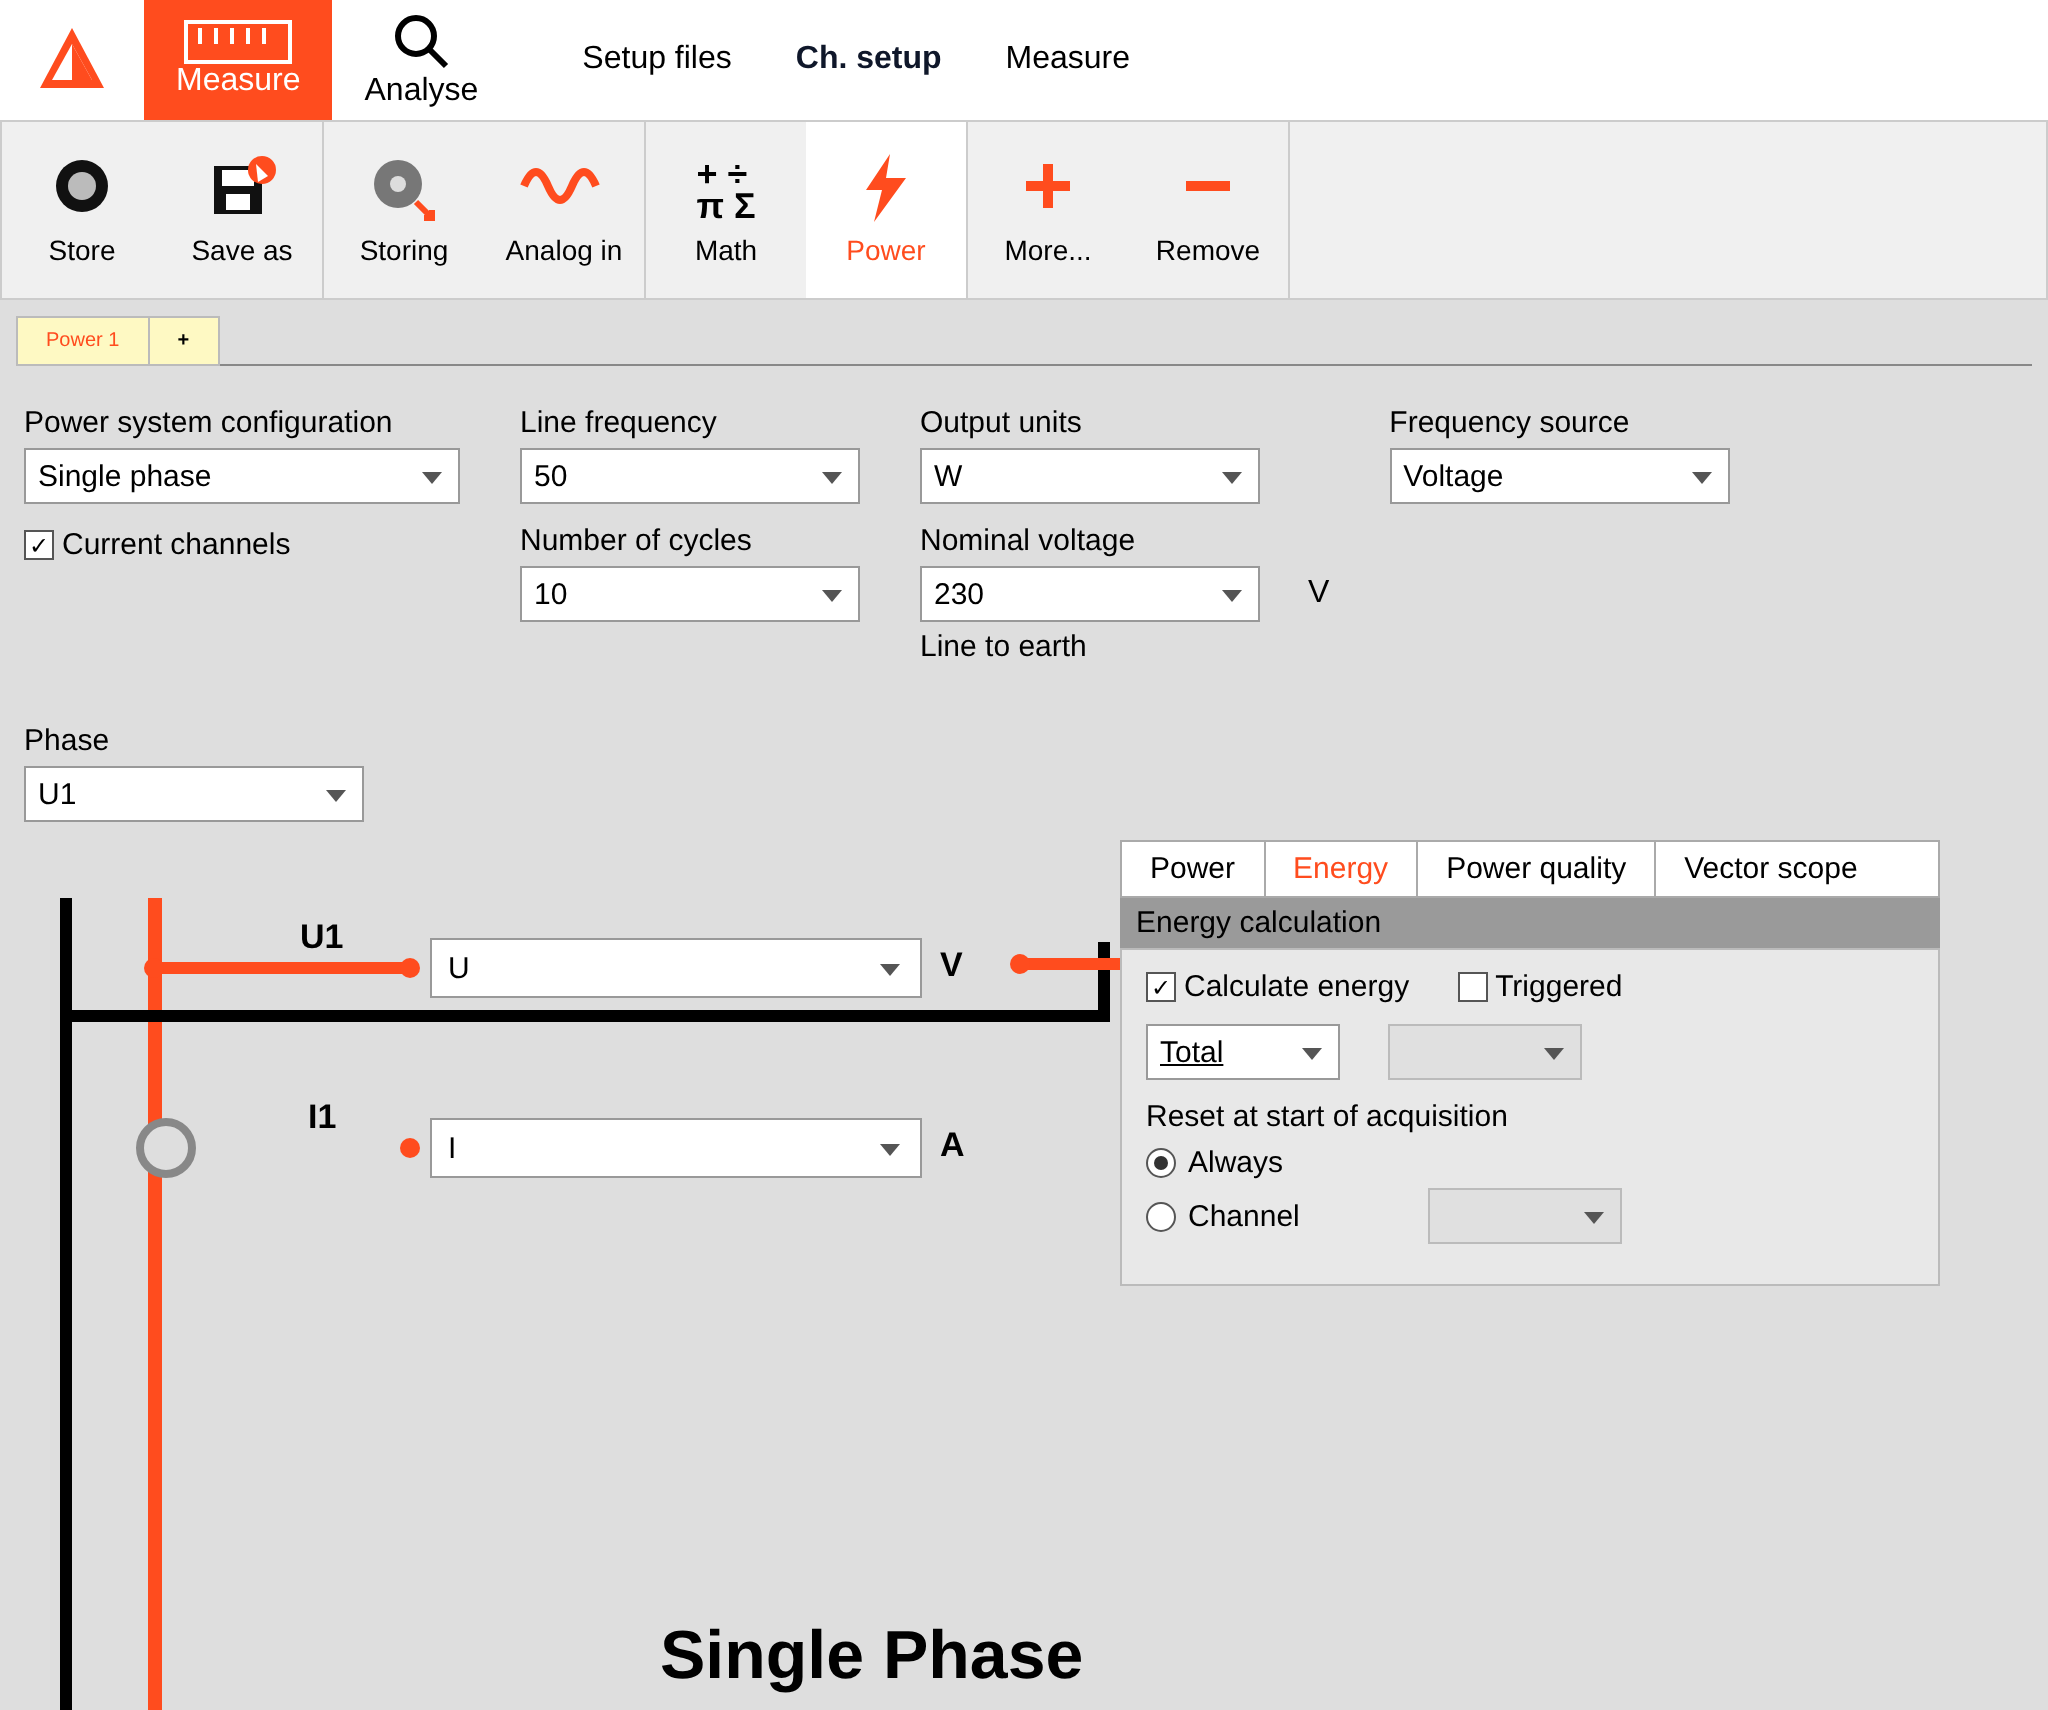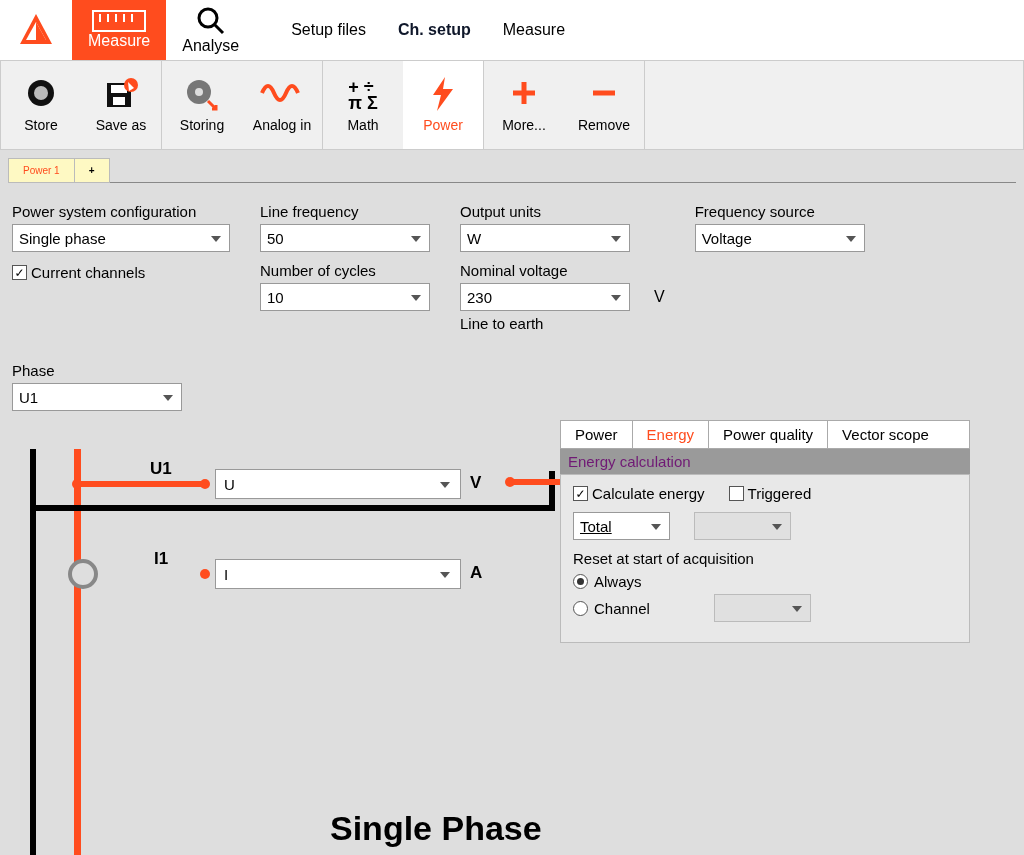"Energy calculation" .panel-hdr { color: #701a75 -> #000000 }
